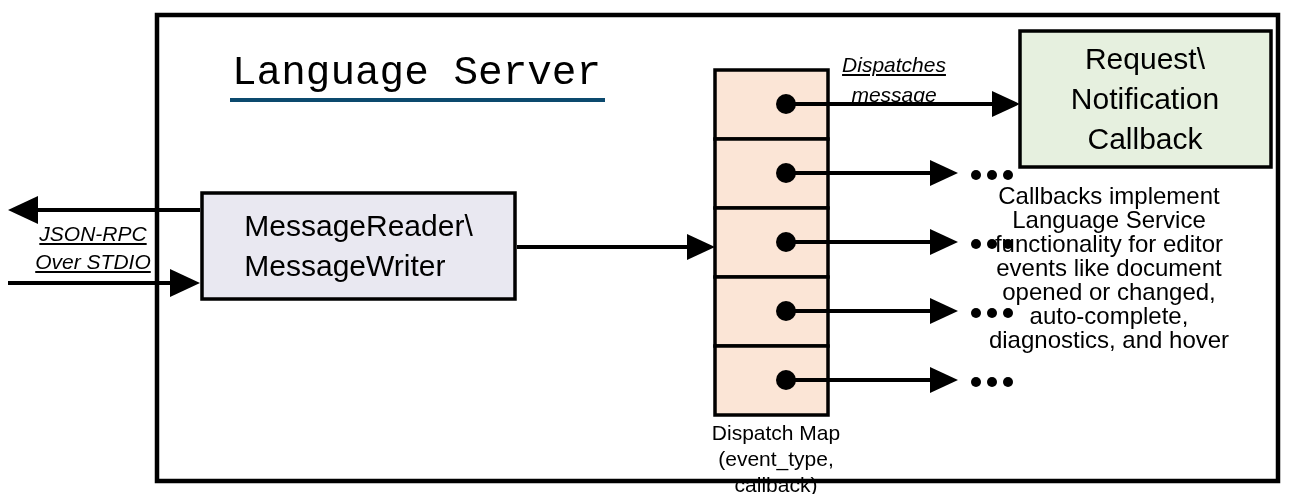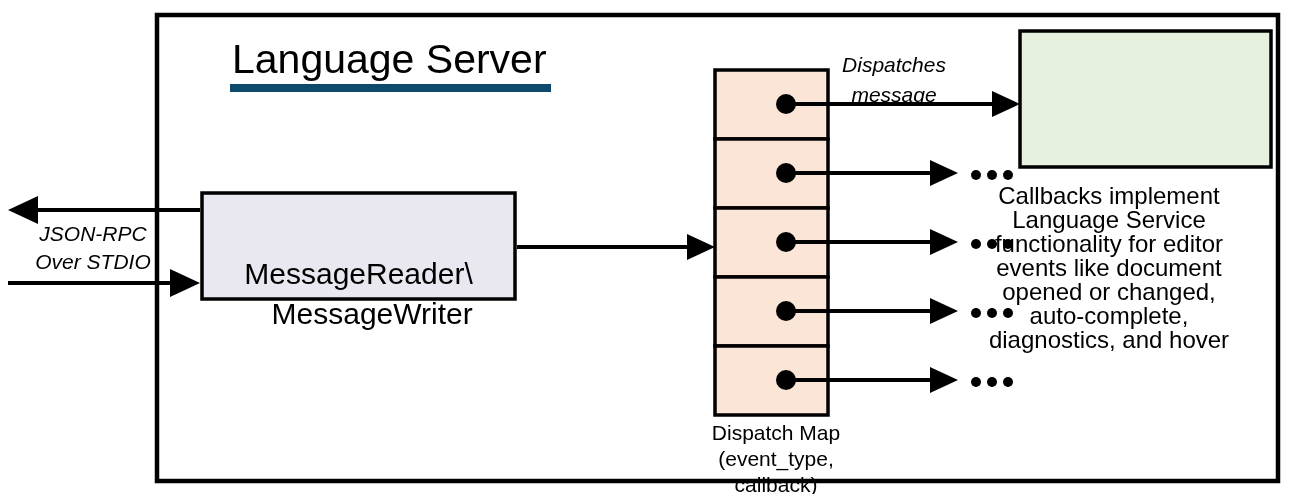"Language Server" .title { border-bottom: 8px solid #0c4a6e -> 4px solid #0c4a6e; font-family: none -> Liberation Mono, monospace; top: 36px -> 50px }
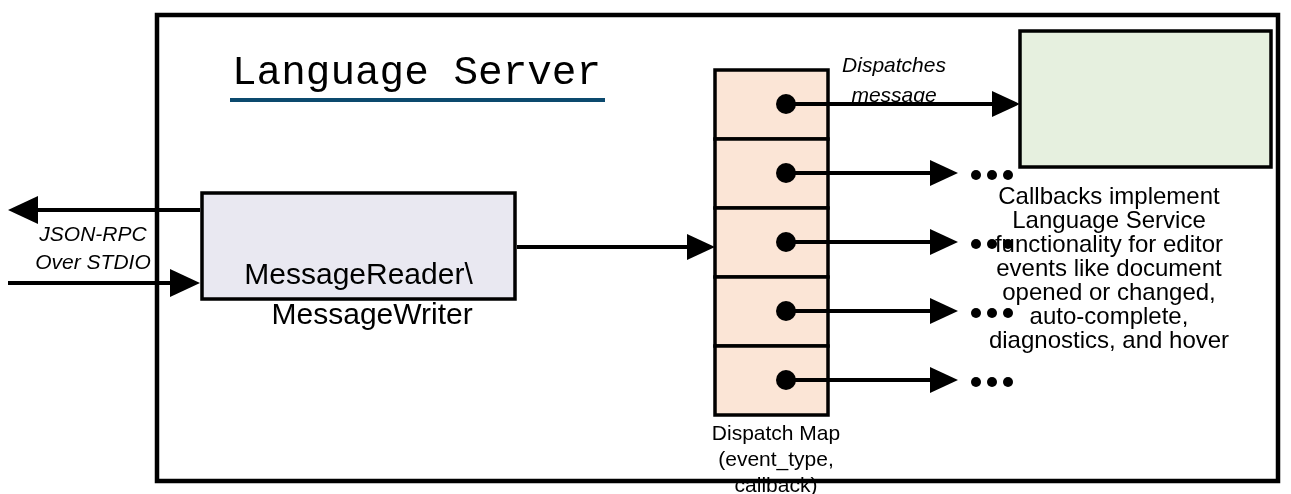"Dispatches" .italic { text-decoration: none -> underline }
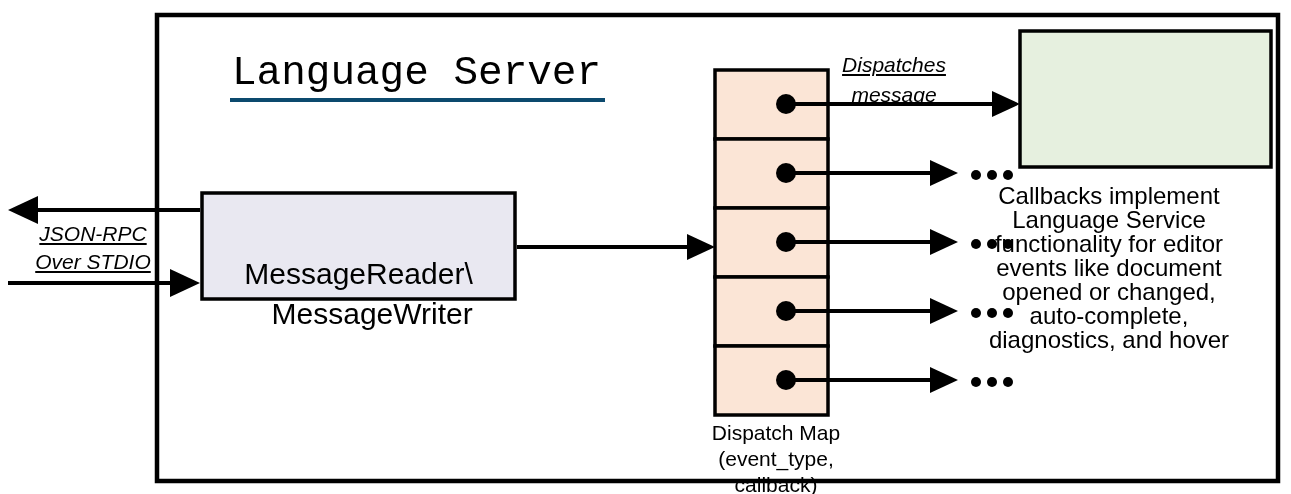"Request\" div.txt { html: none -> <div>Request\ Notification Callback</div> }
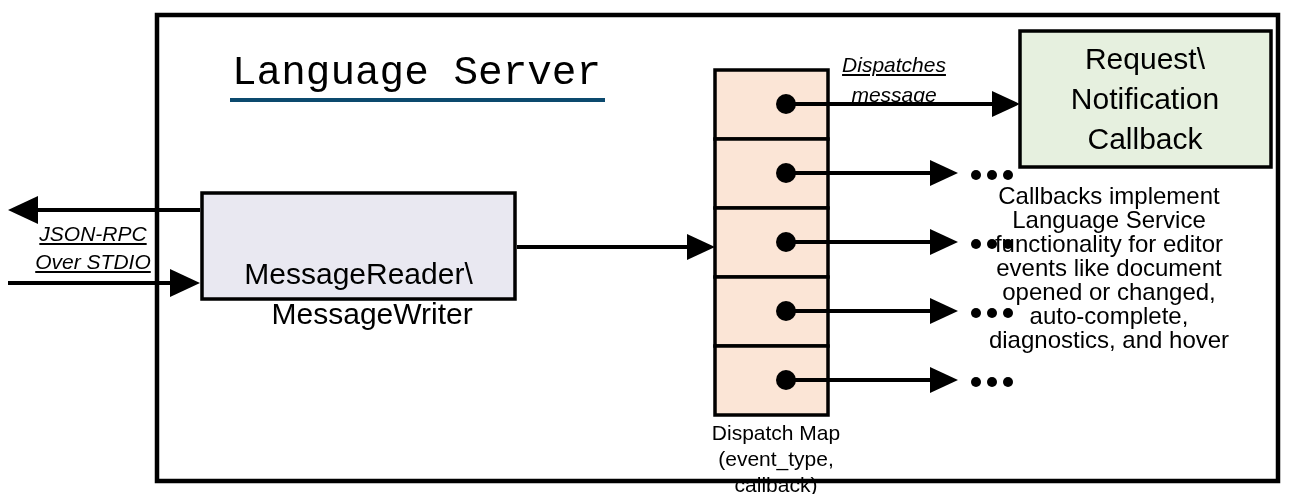"MessageReader\" .reader-label { margin-top: 48px -> none; text-align: right -> left }
